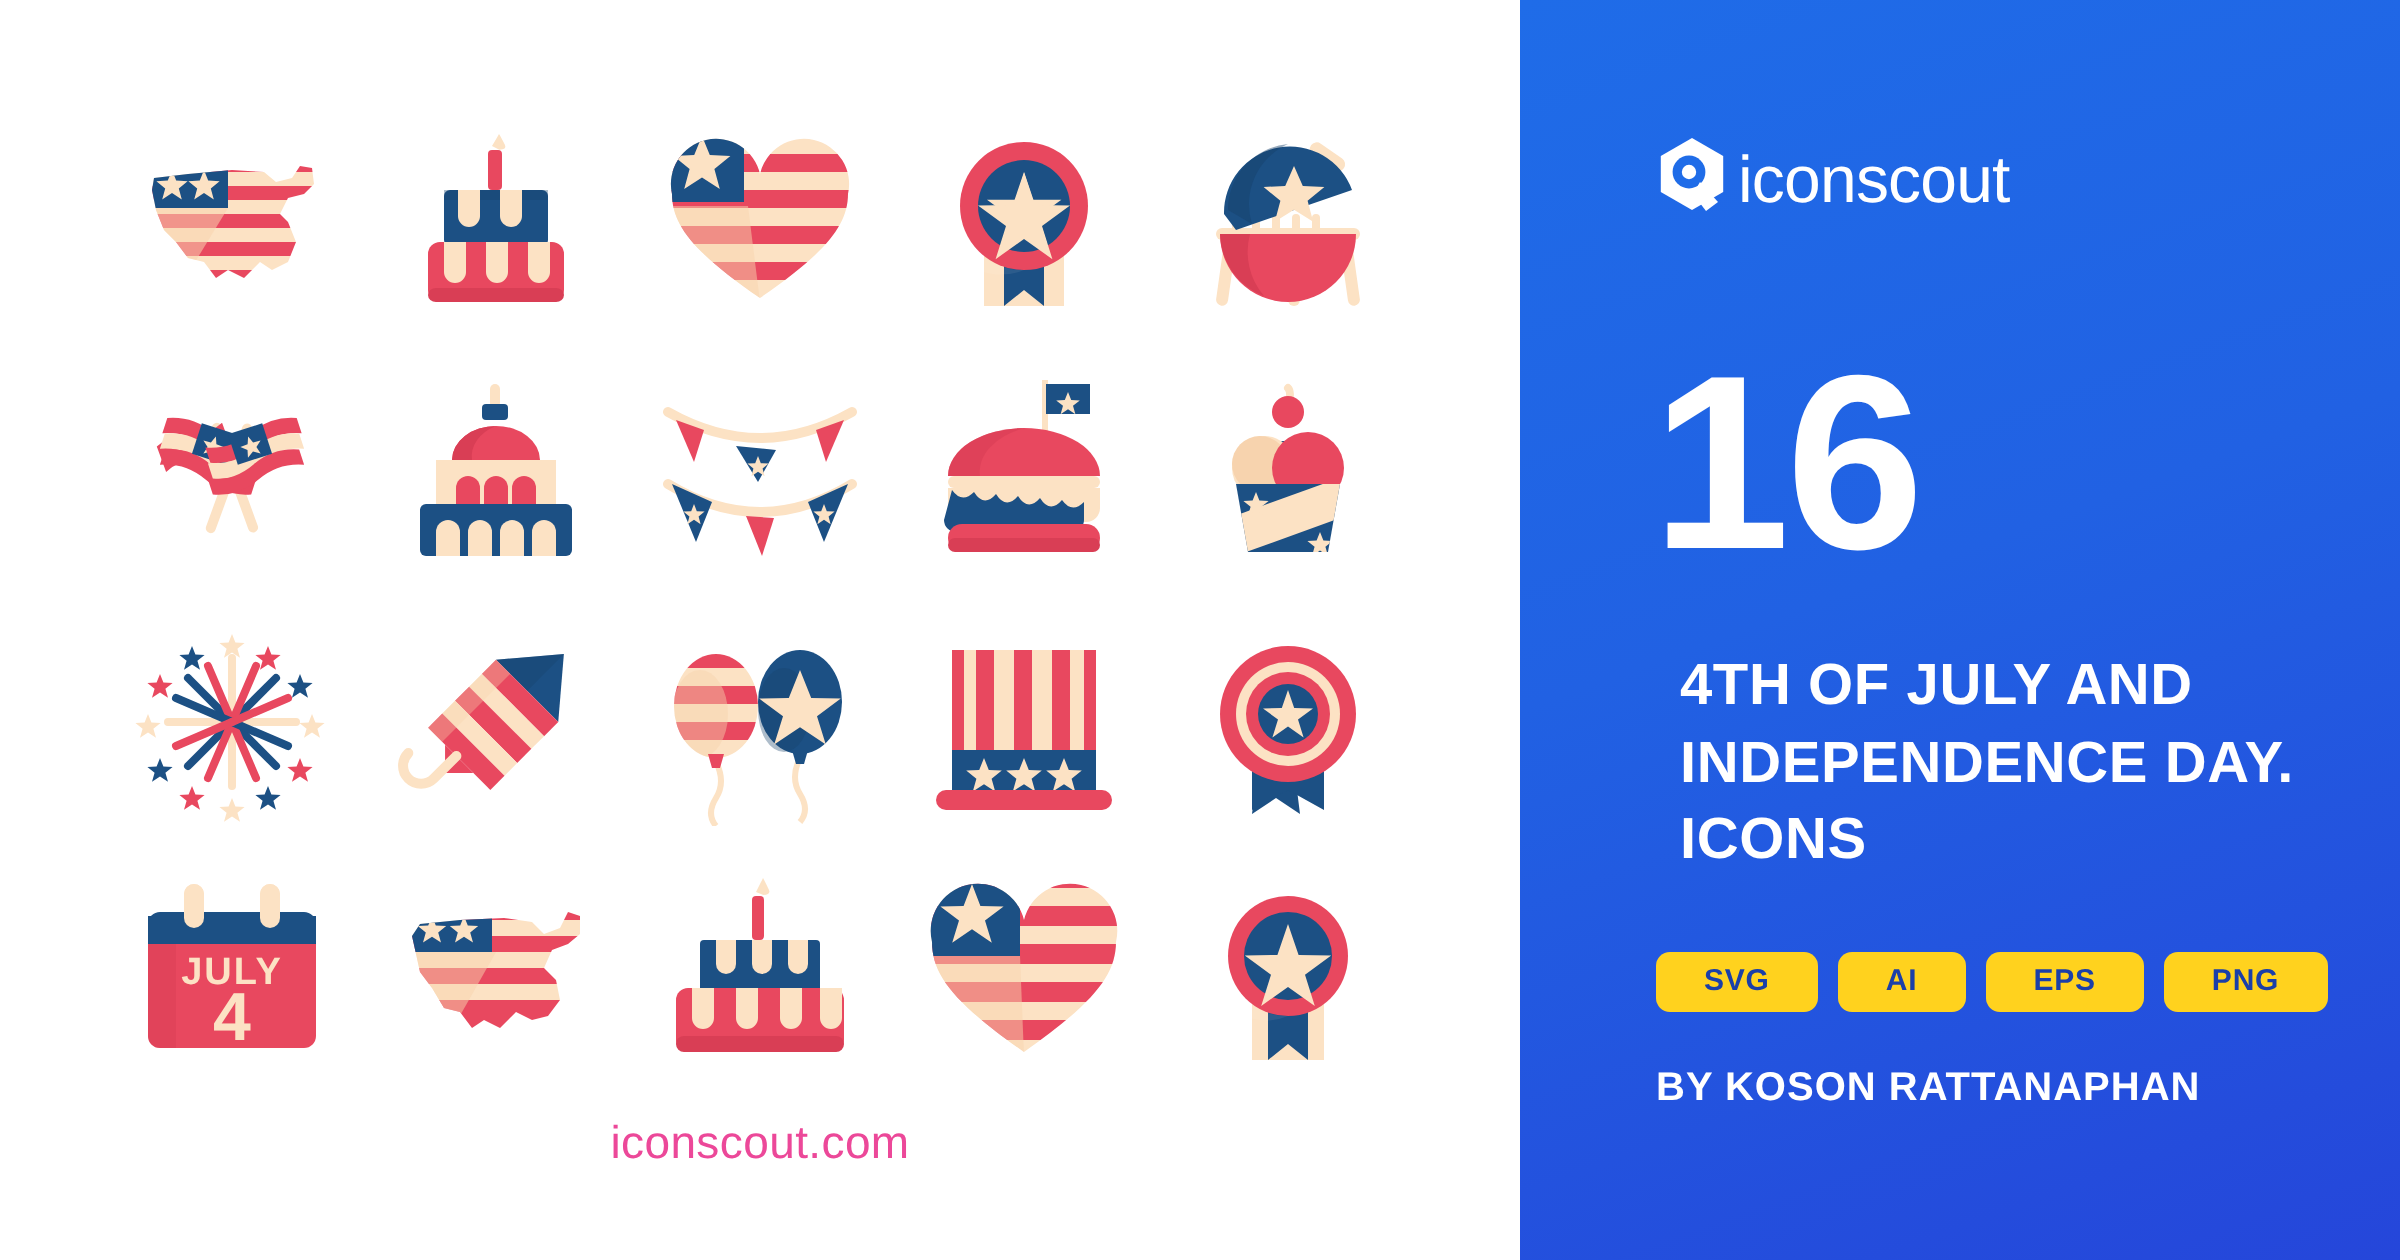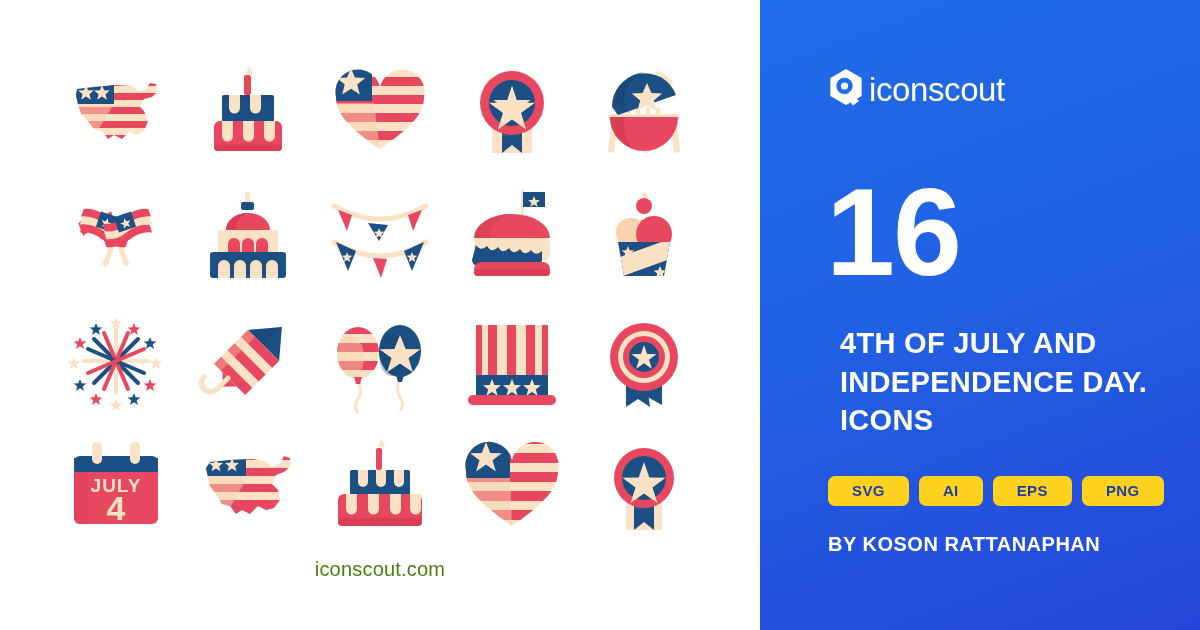"iconscout.com" #site-footer { color: #4d7c0f -> #ec4899; font-size: 20px -> 23px }
